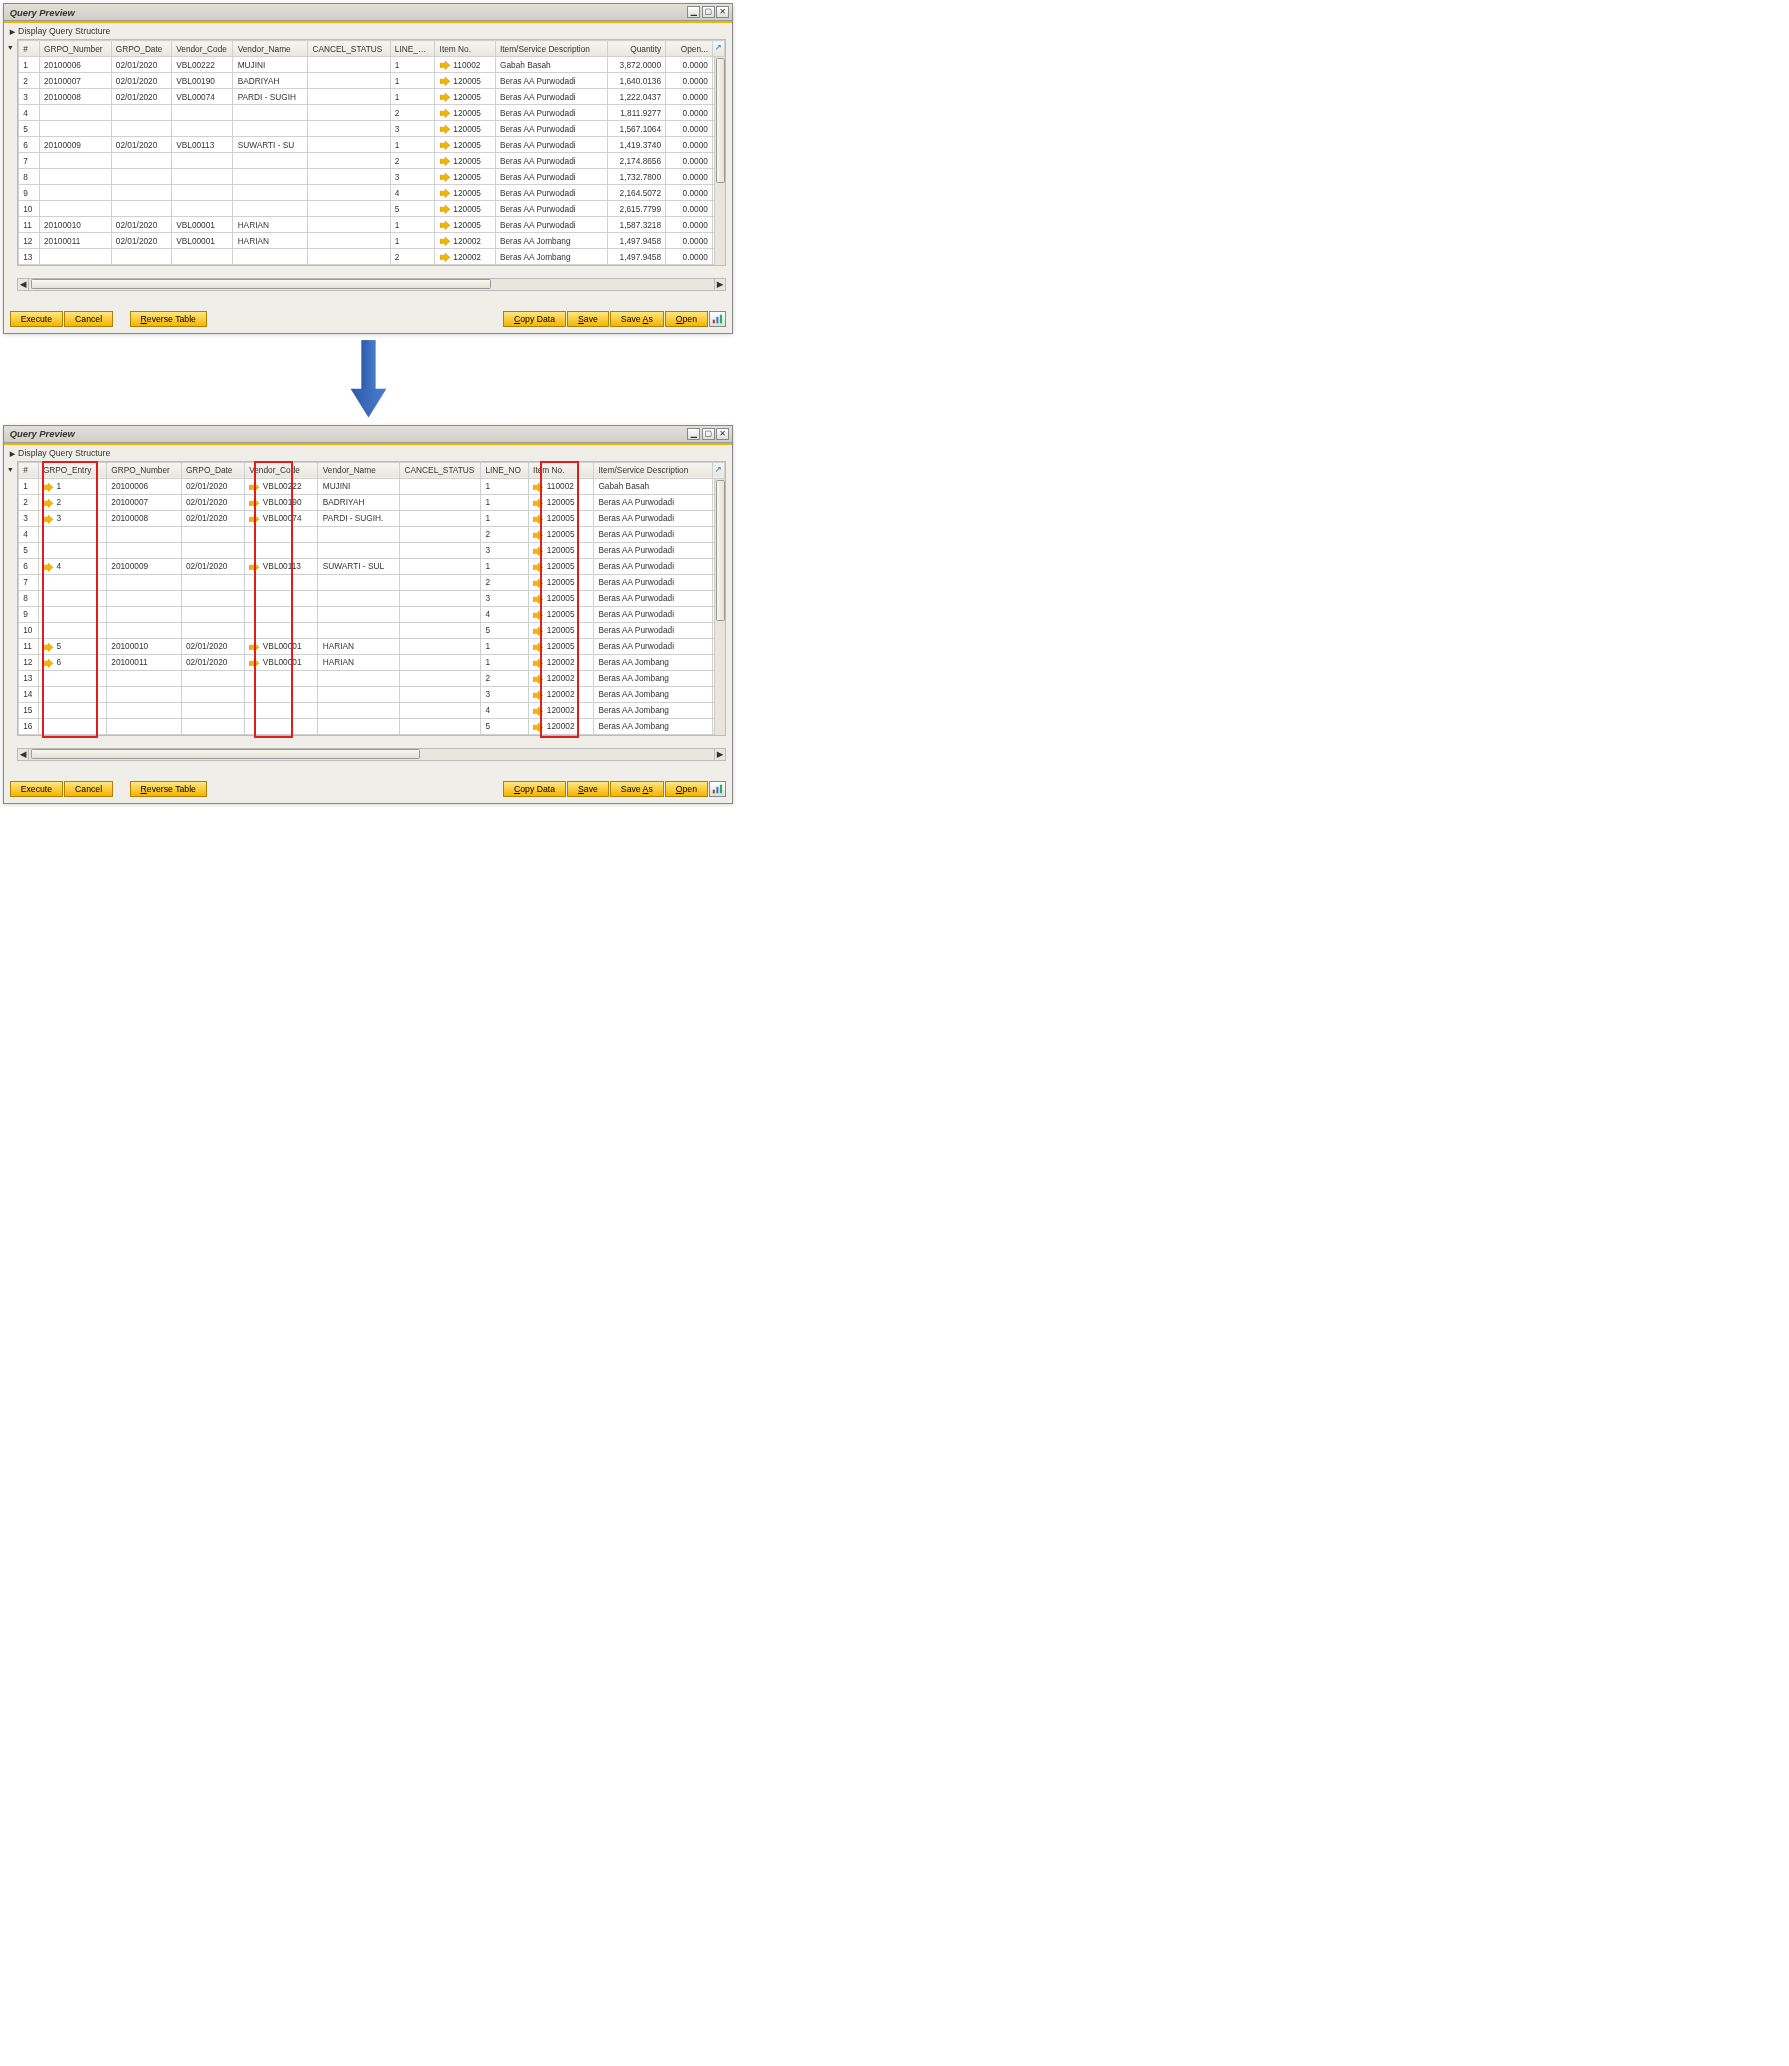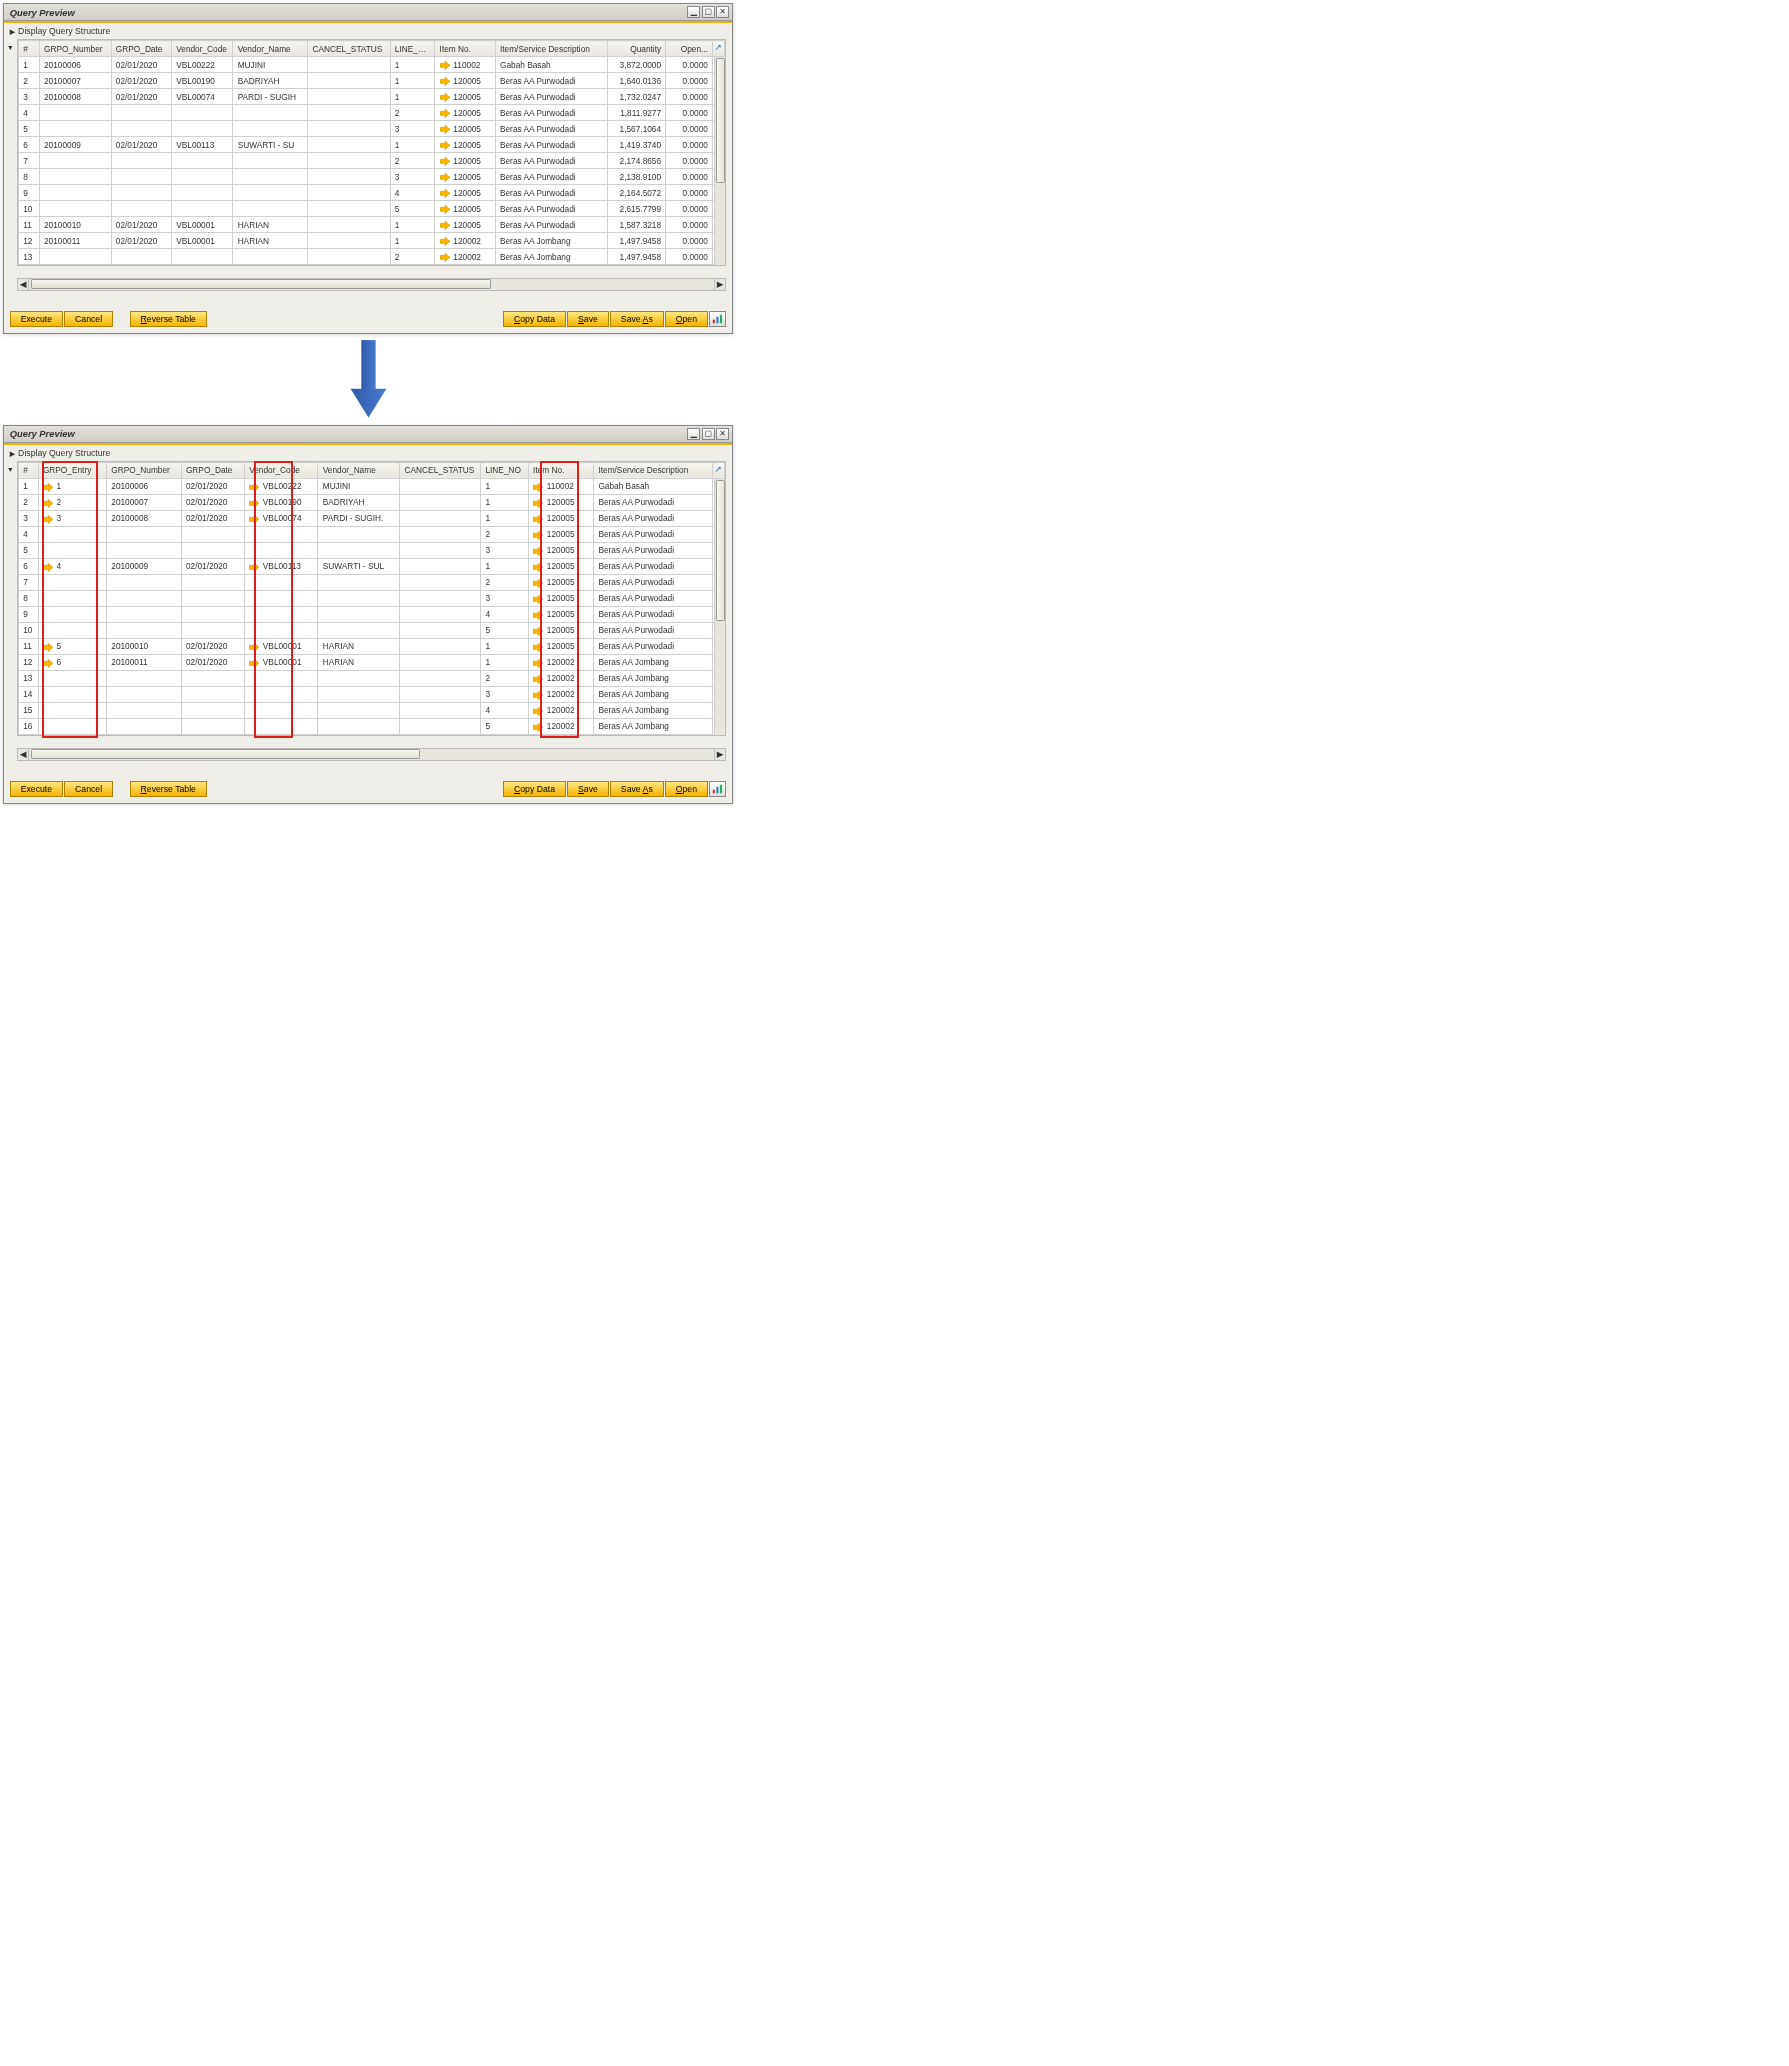"1,732.0247" td.num { text: 1,732.0247 -> 1,222.0437 }
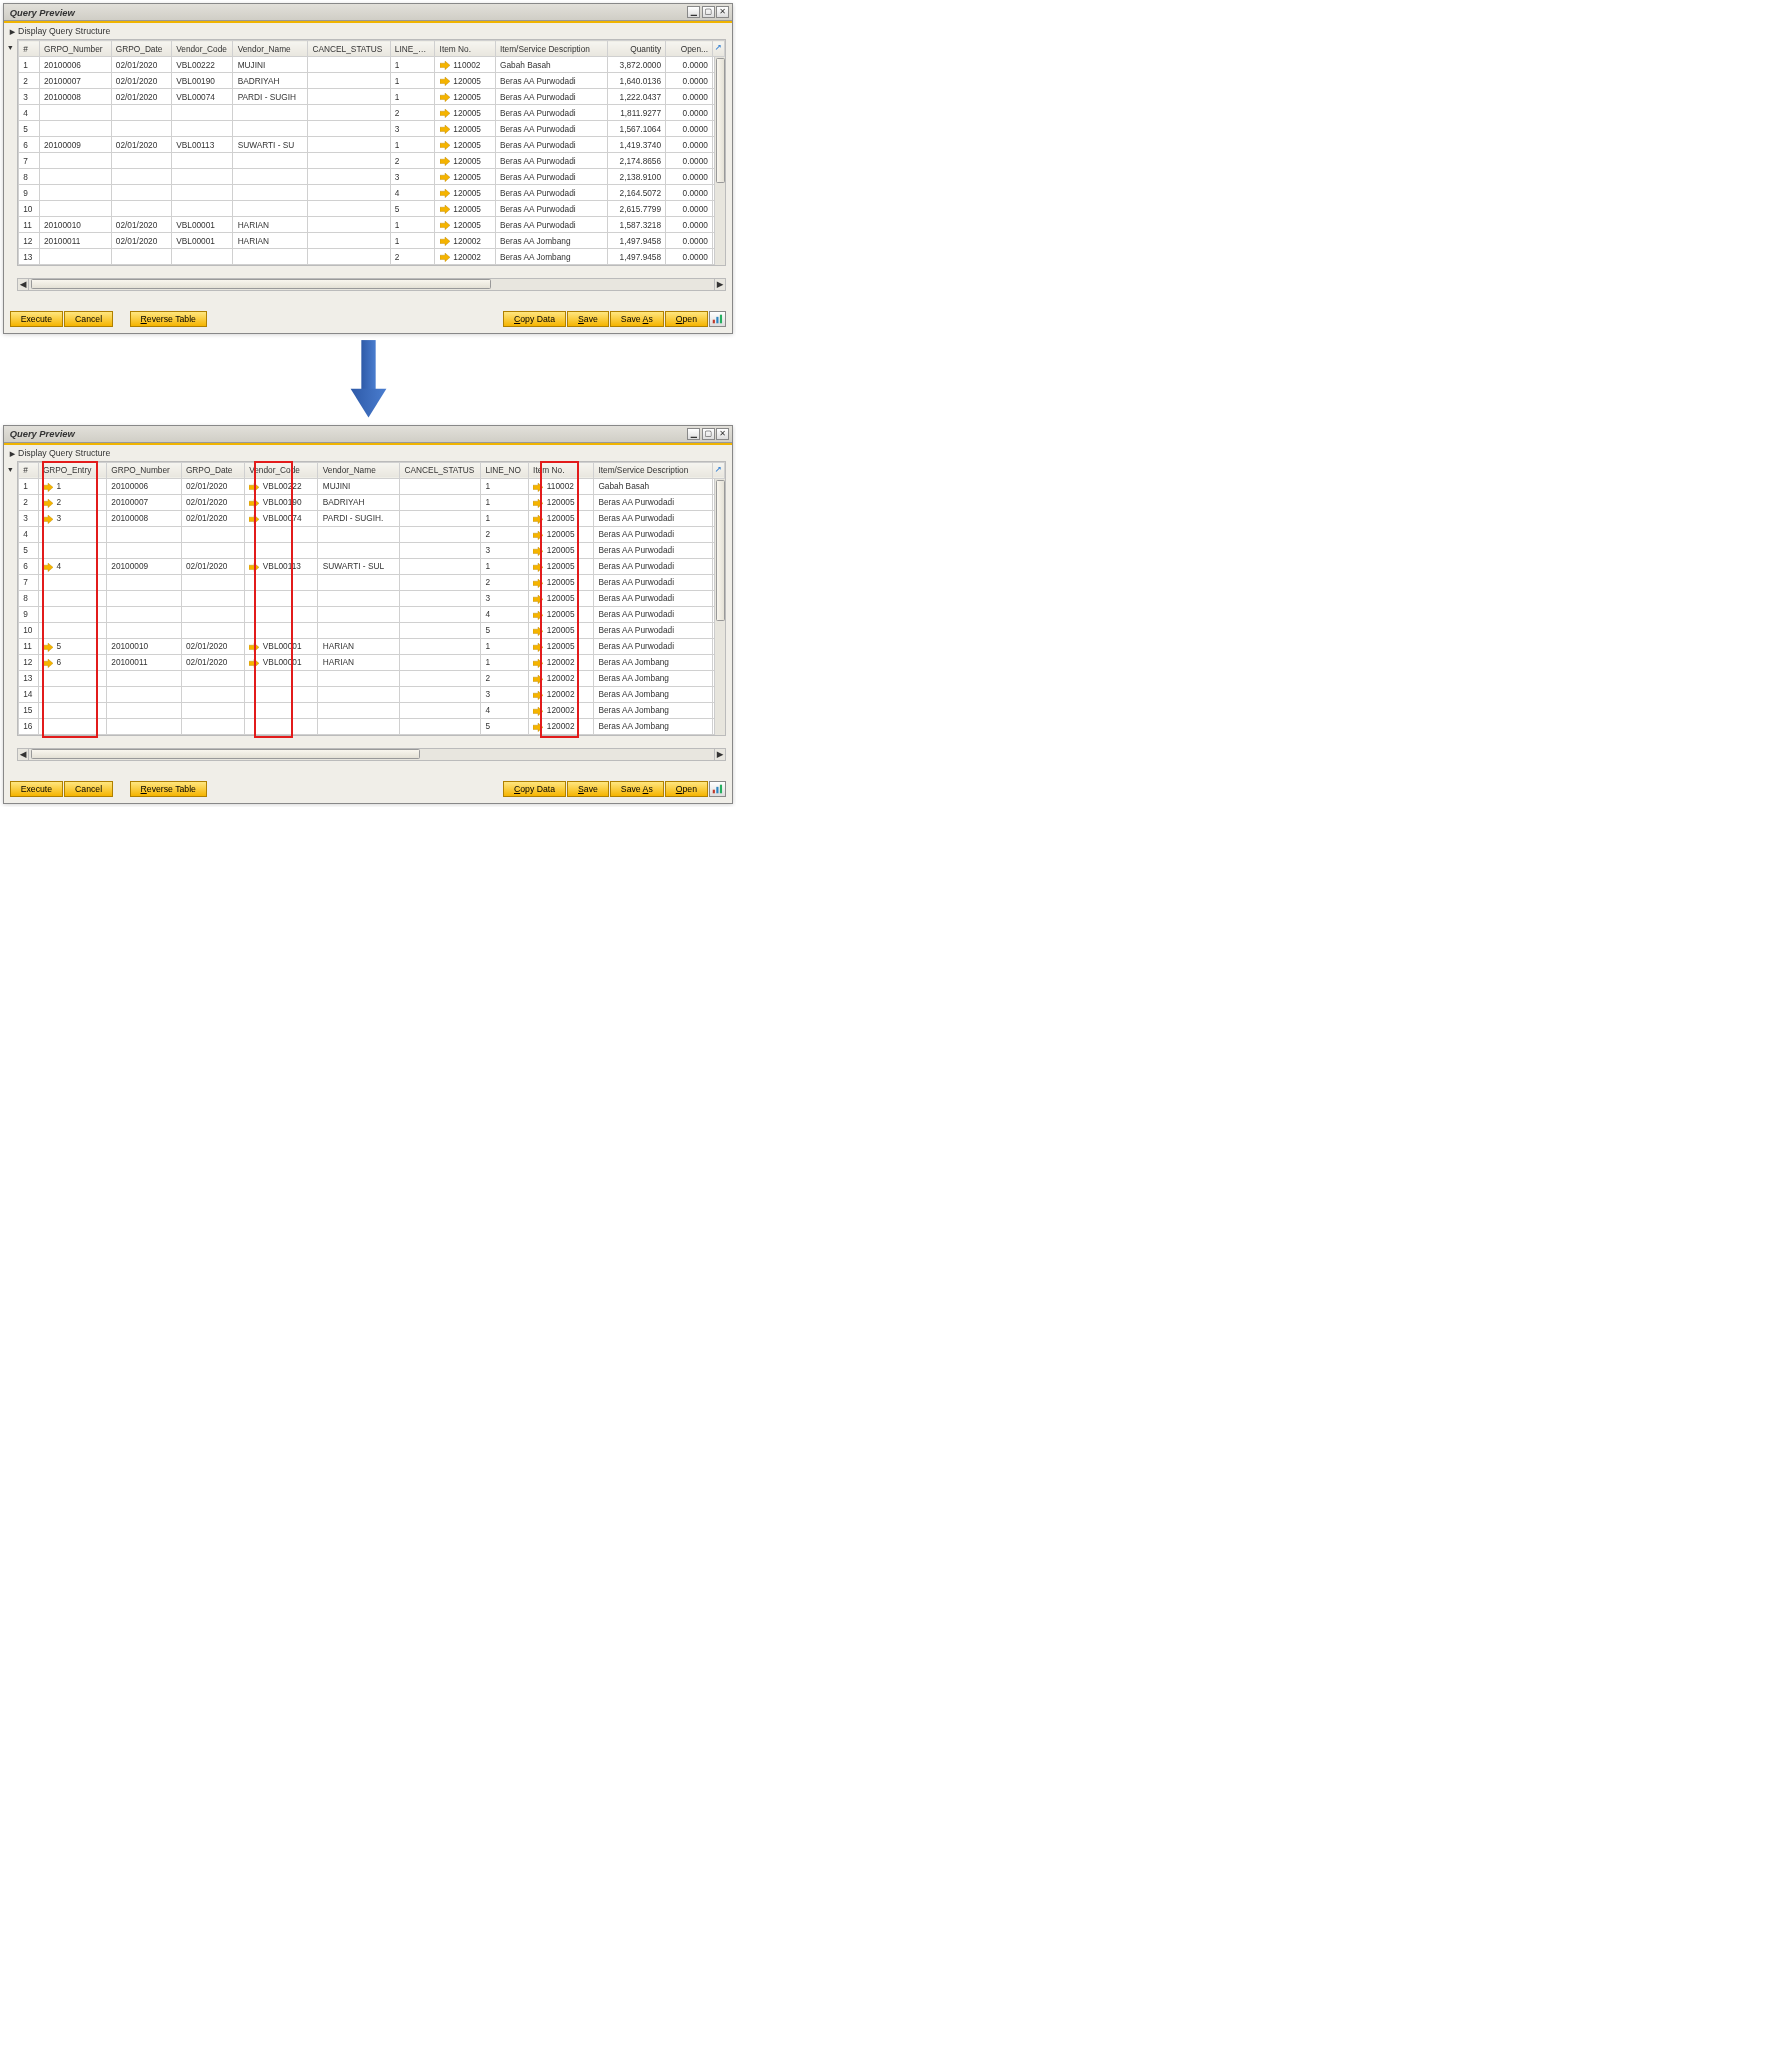"2,138.9100" td.num { text: 2,138.9100 -> 1,732.7800 }
